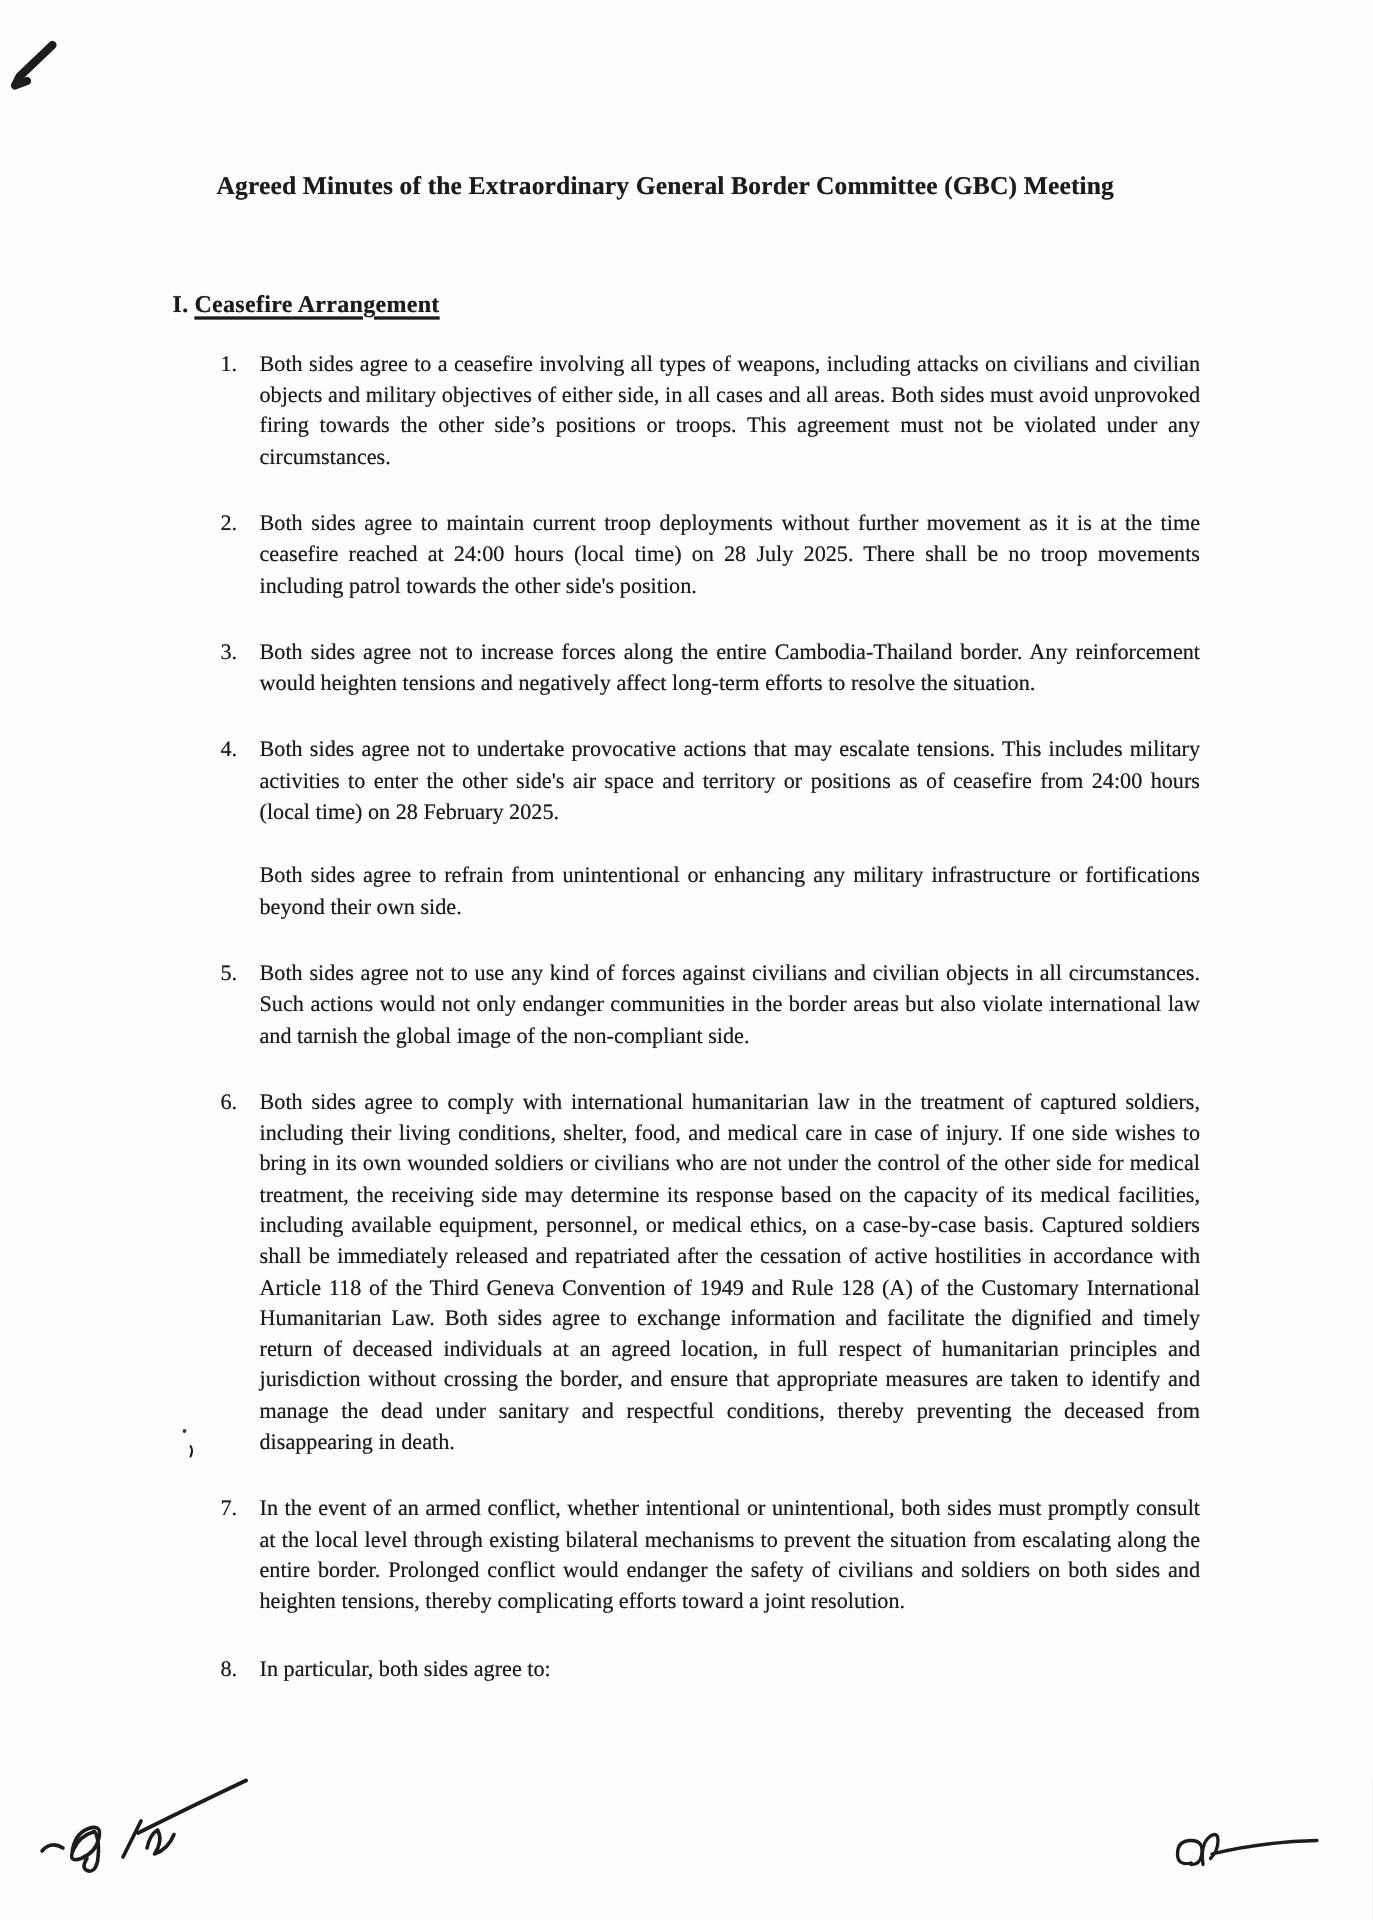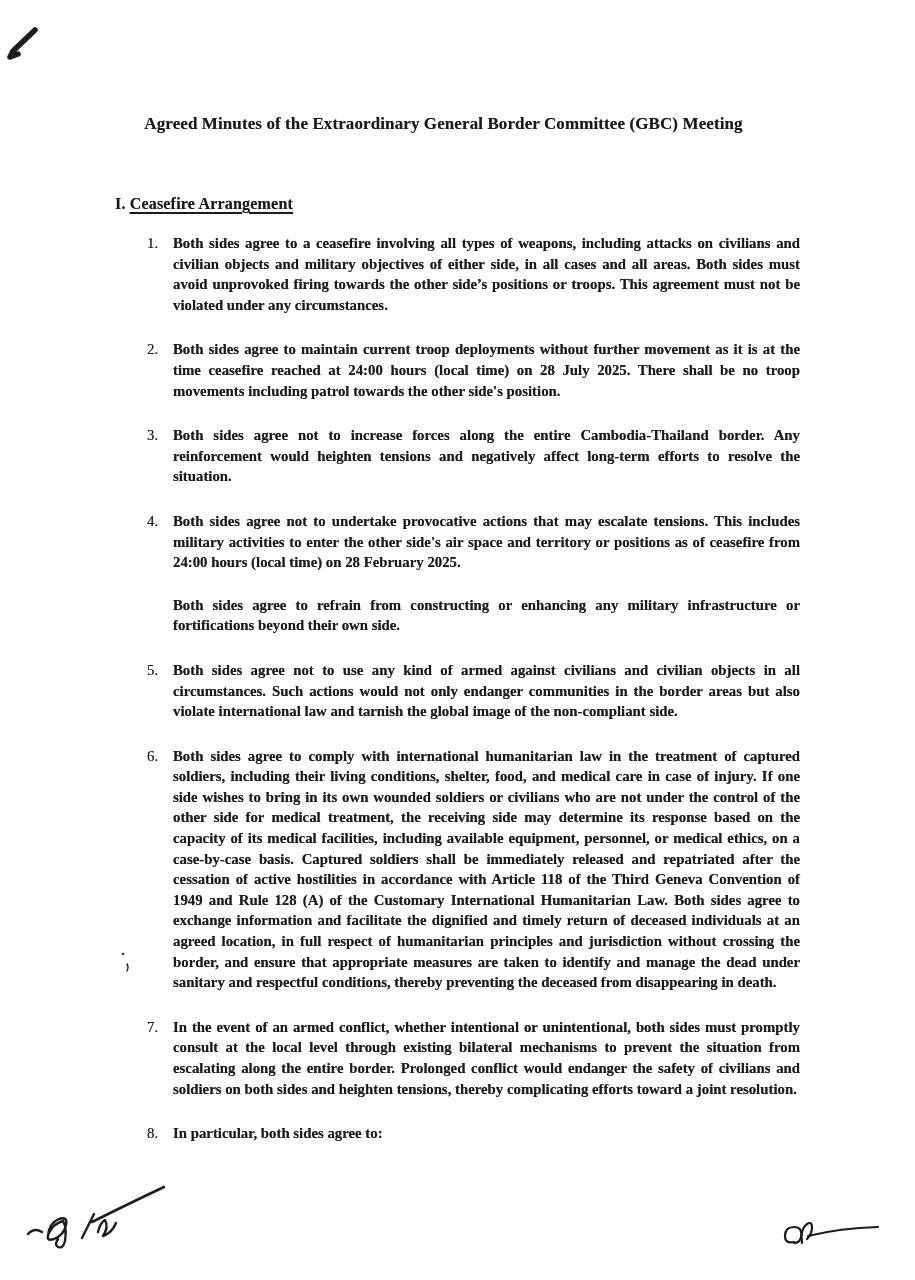"Both sides agree to a" ol.items p { font-weight: bold -> none }
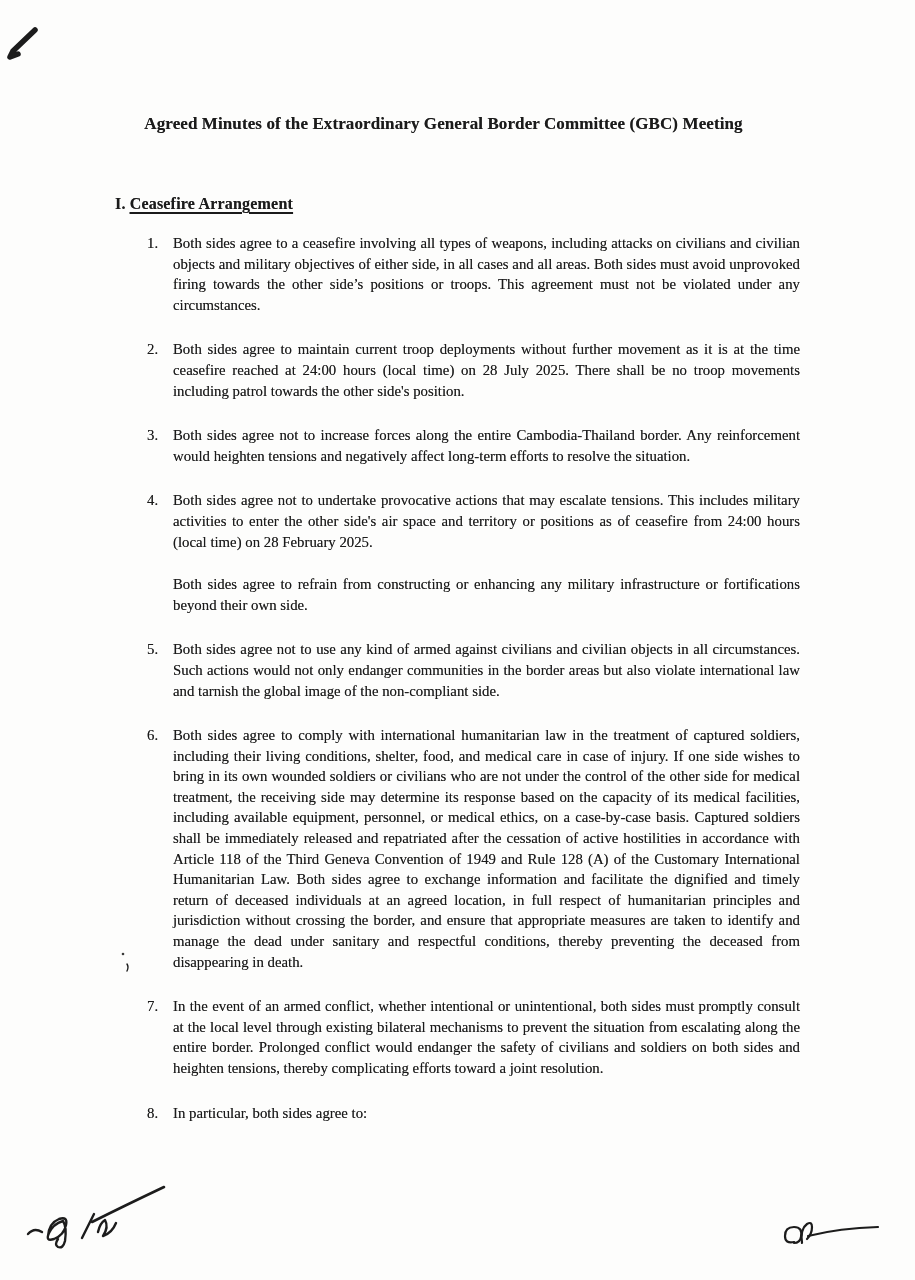"Both sides agree to refrain" p { text: constructing -> unintentional }
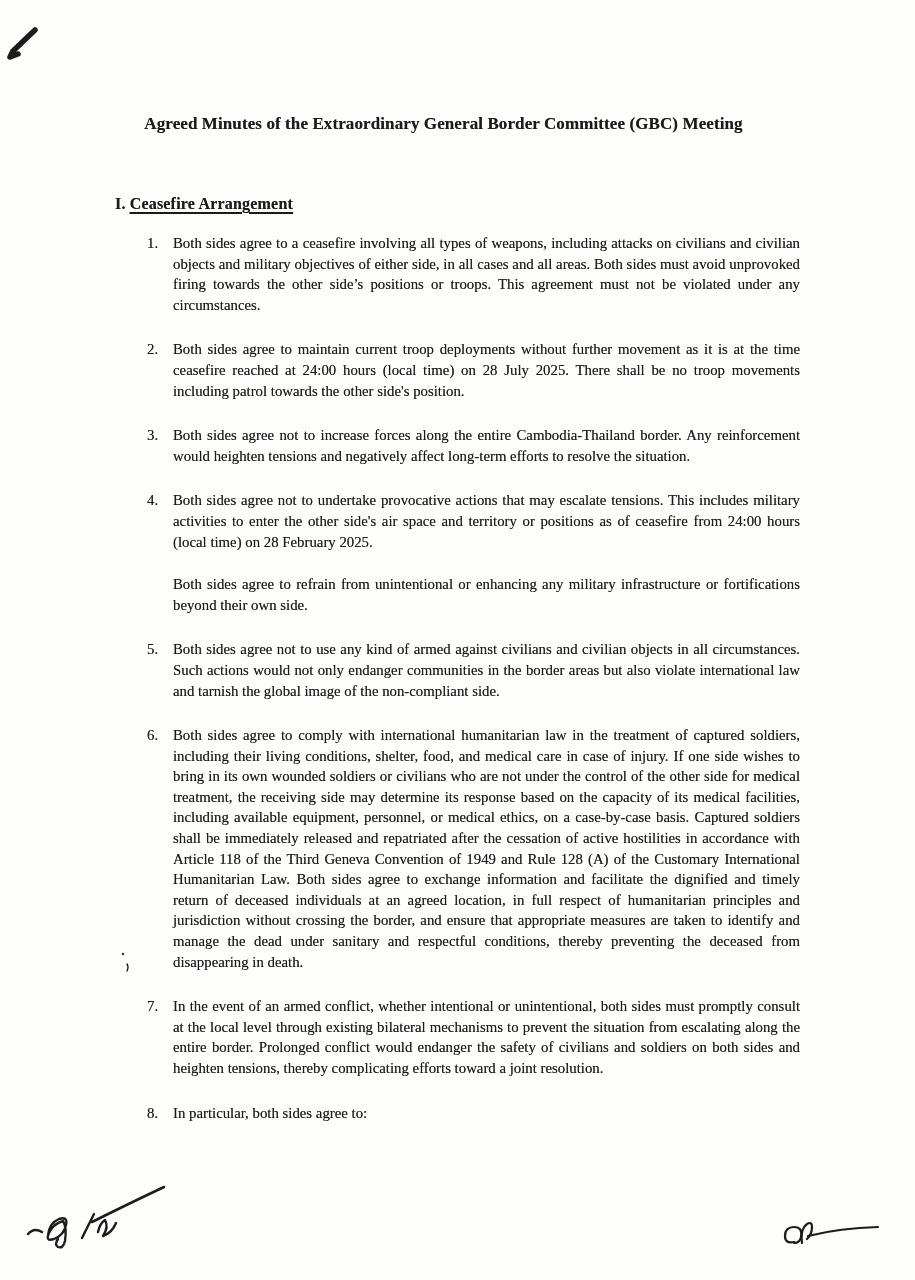"Both sides agree not to use" p { text: armed -> forces }
